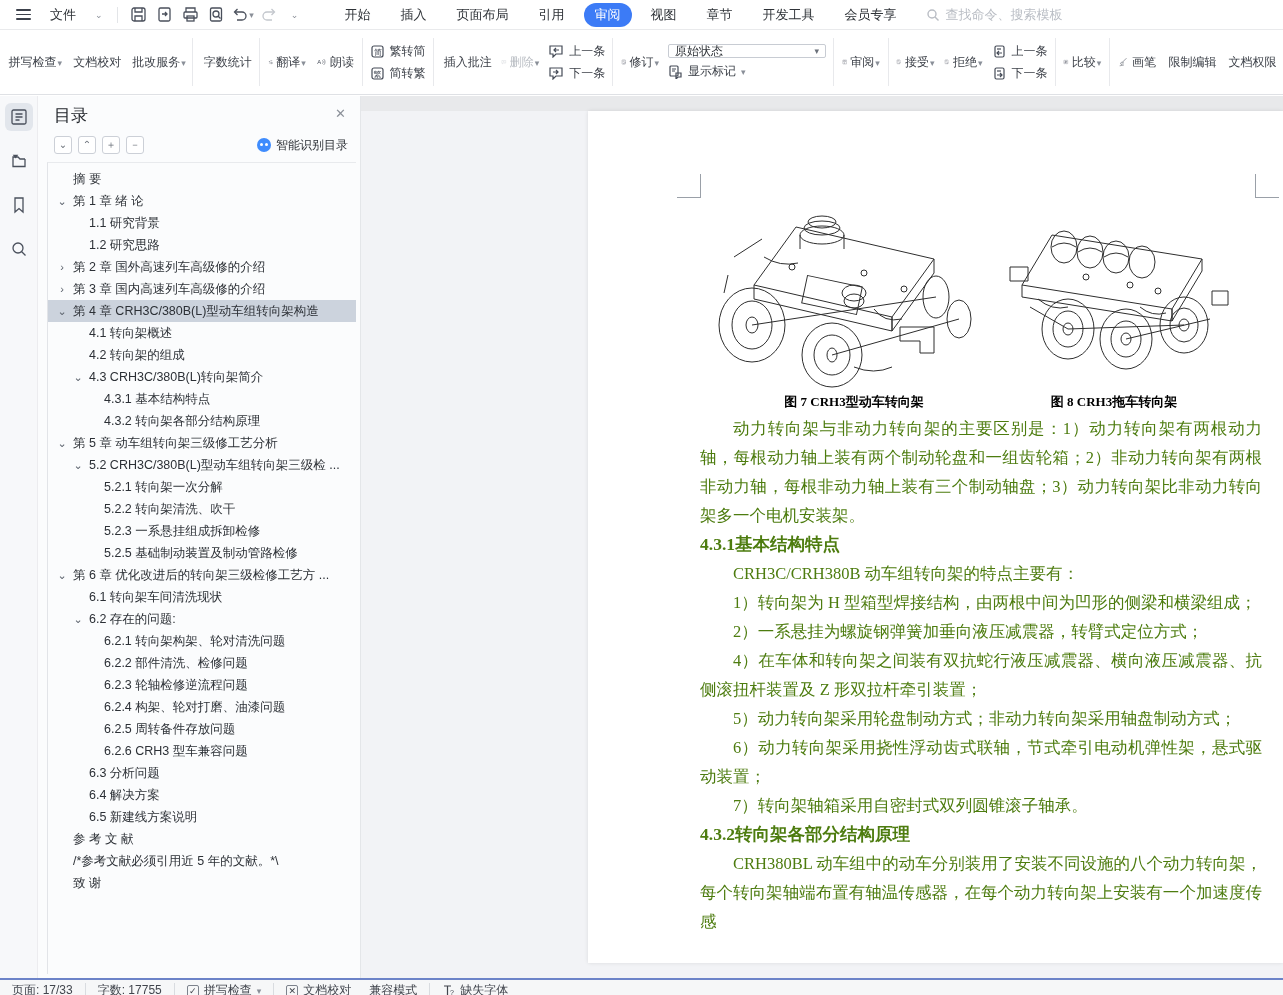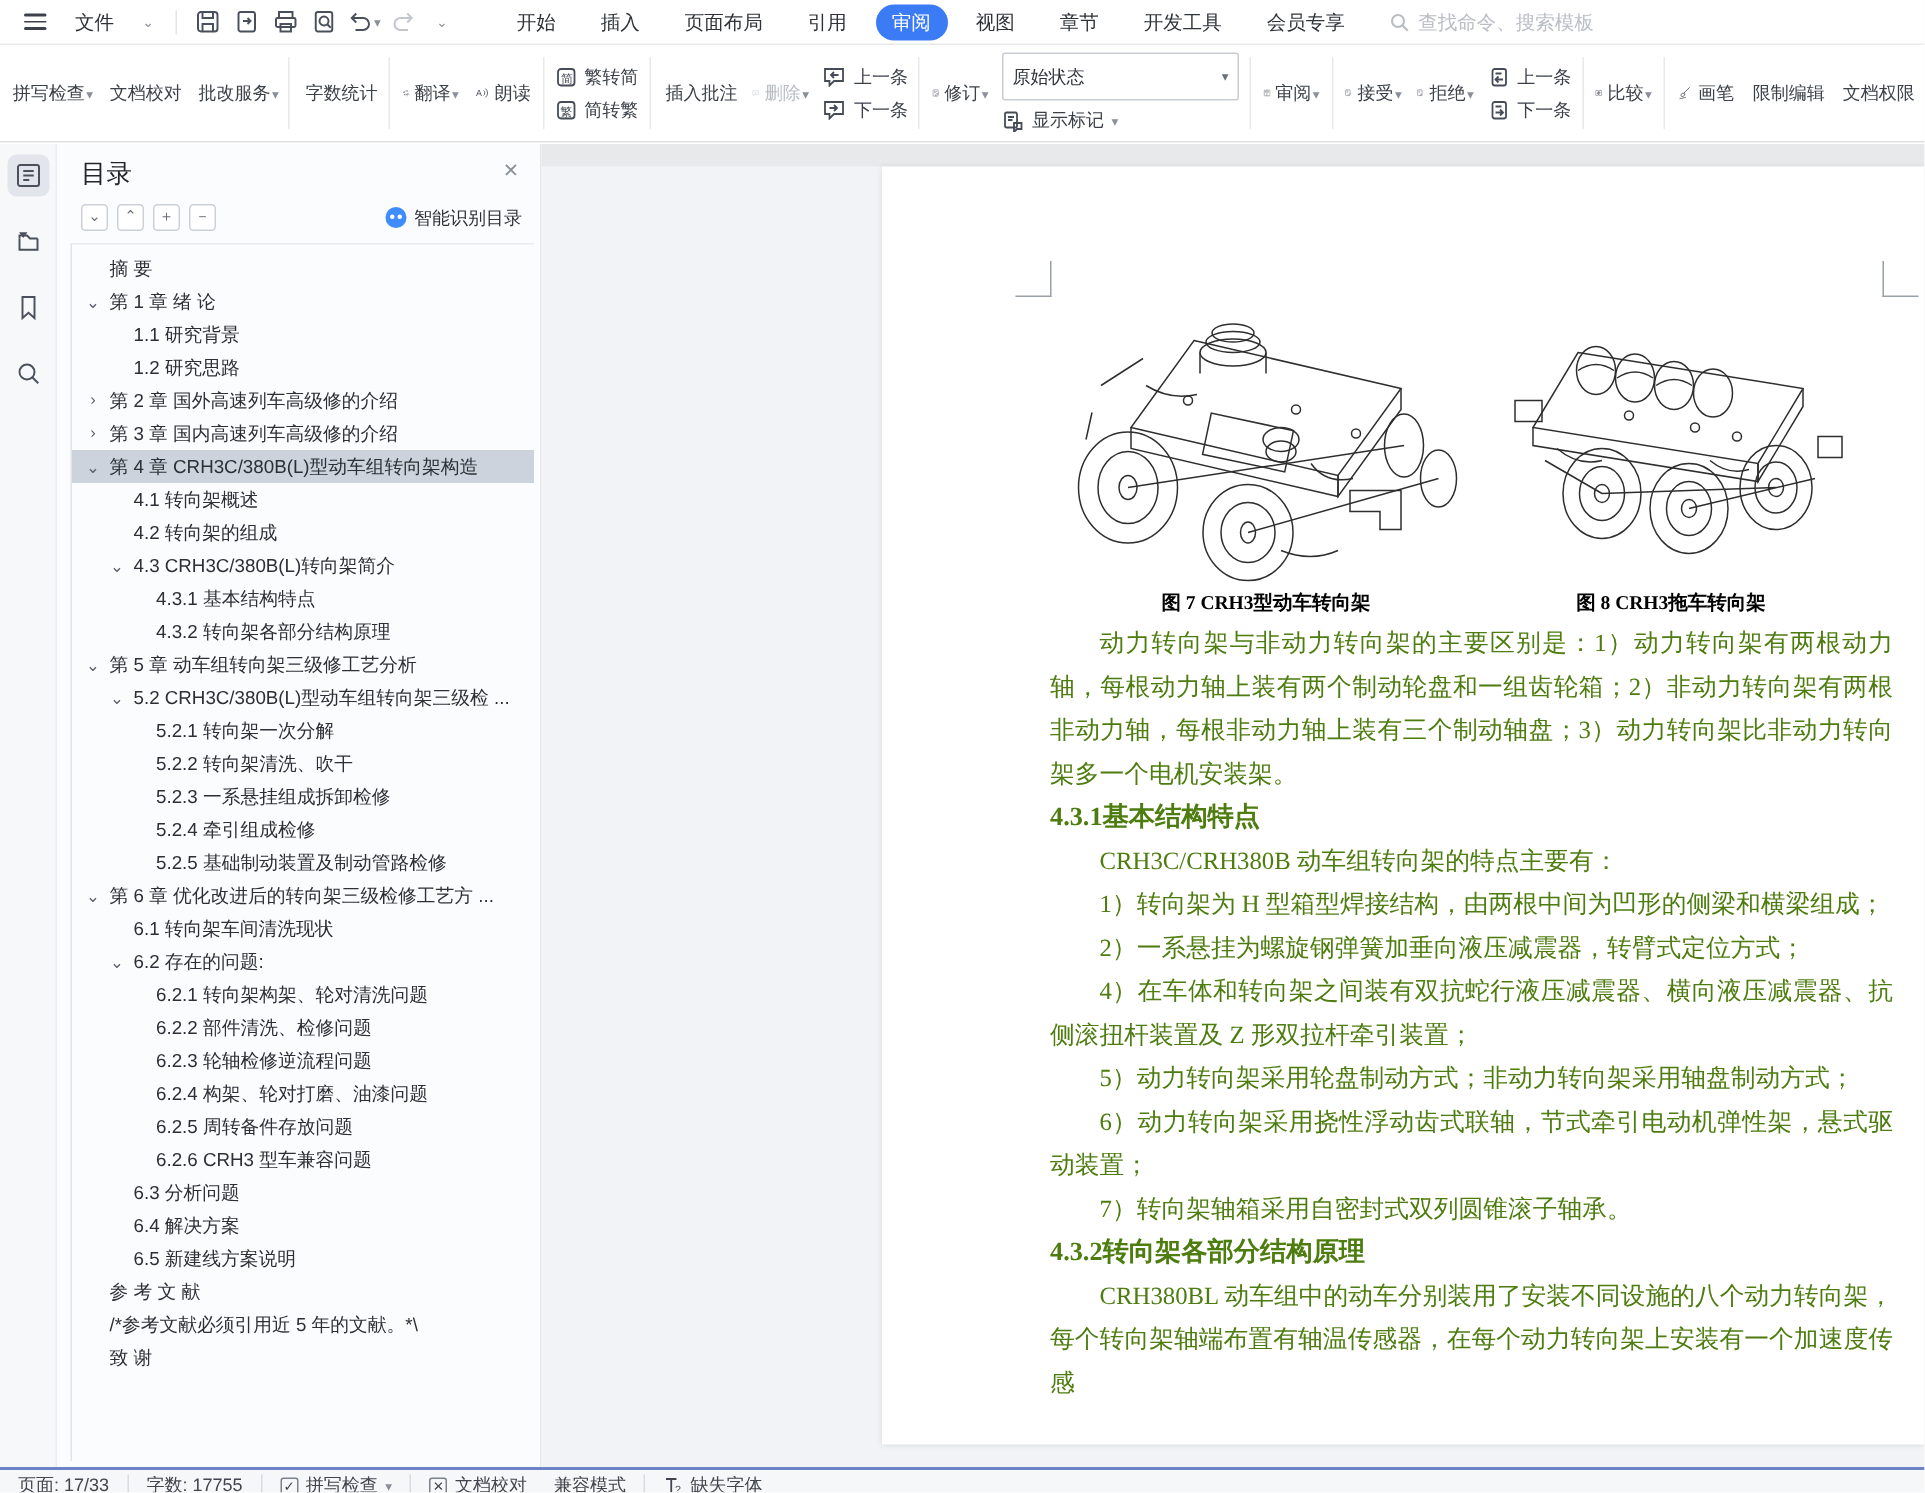"原始状态" .combo { height: 32px -> 14px }
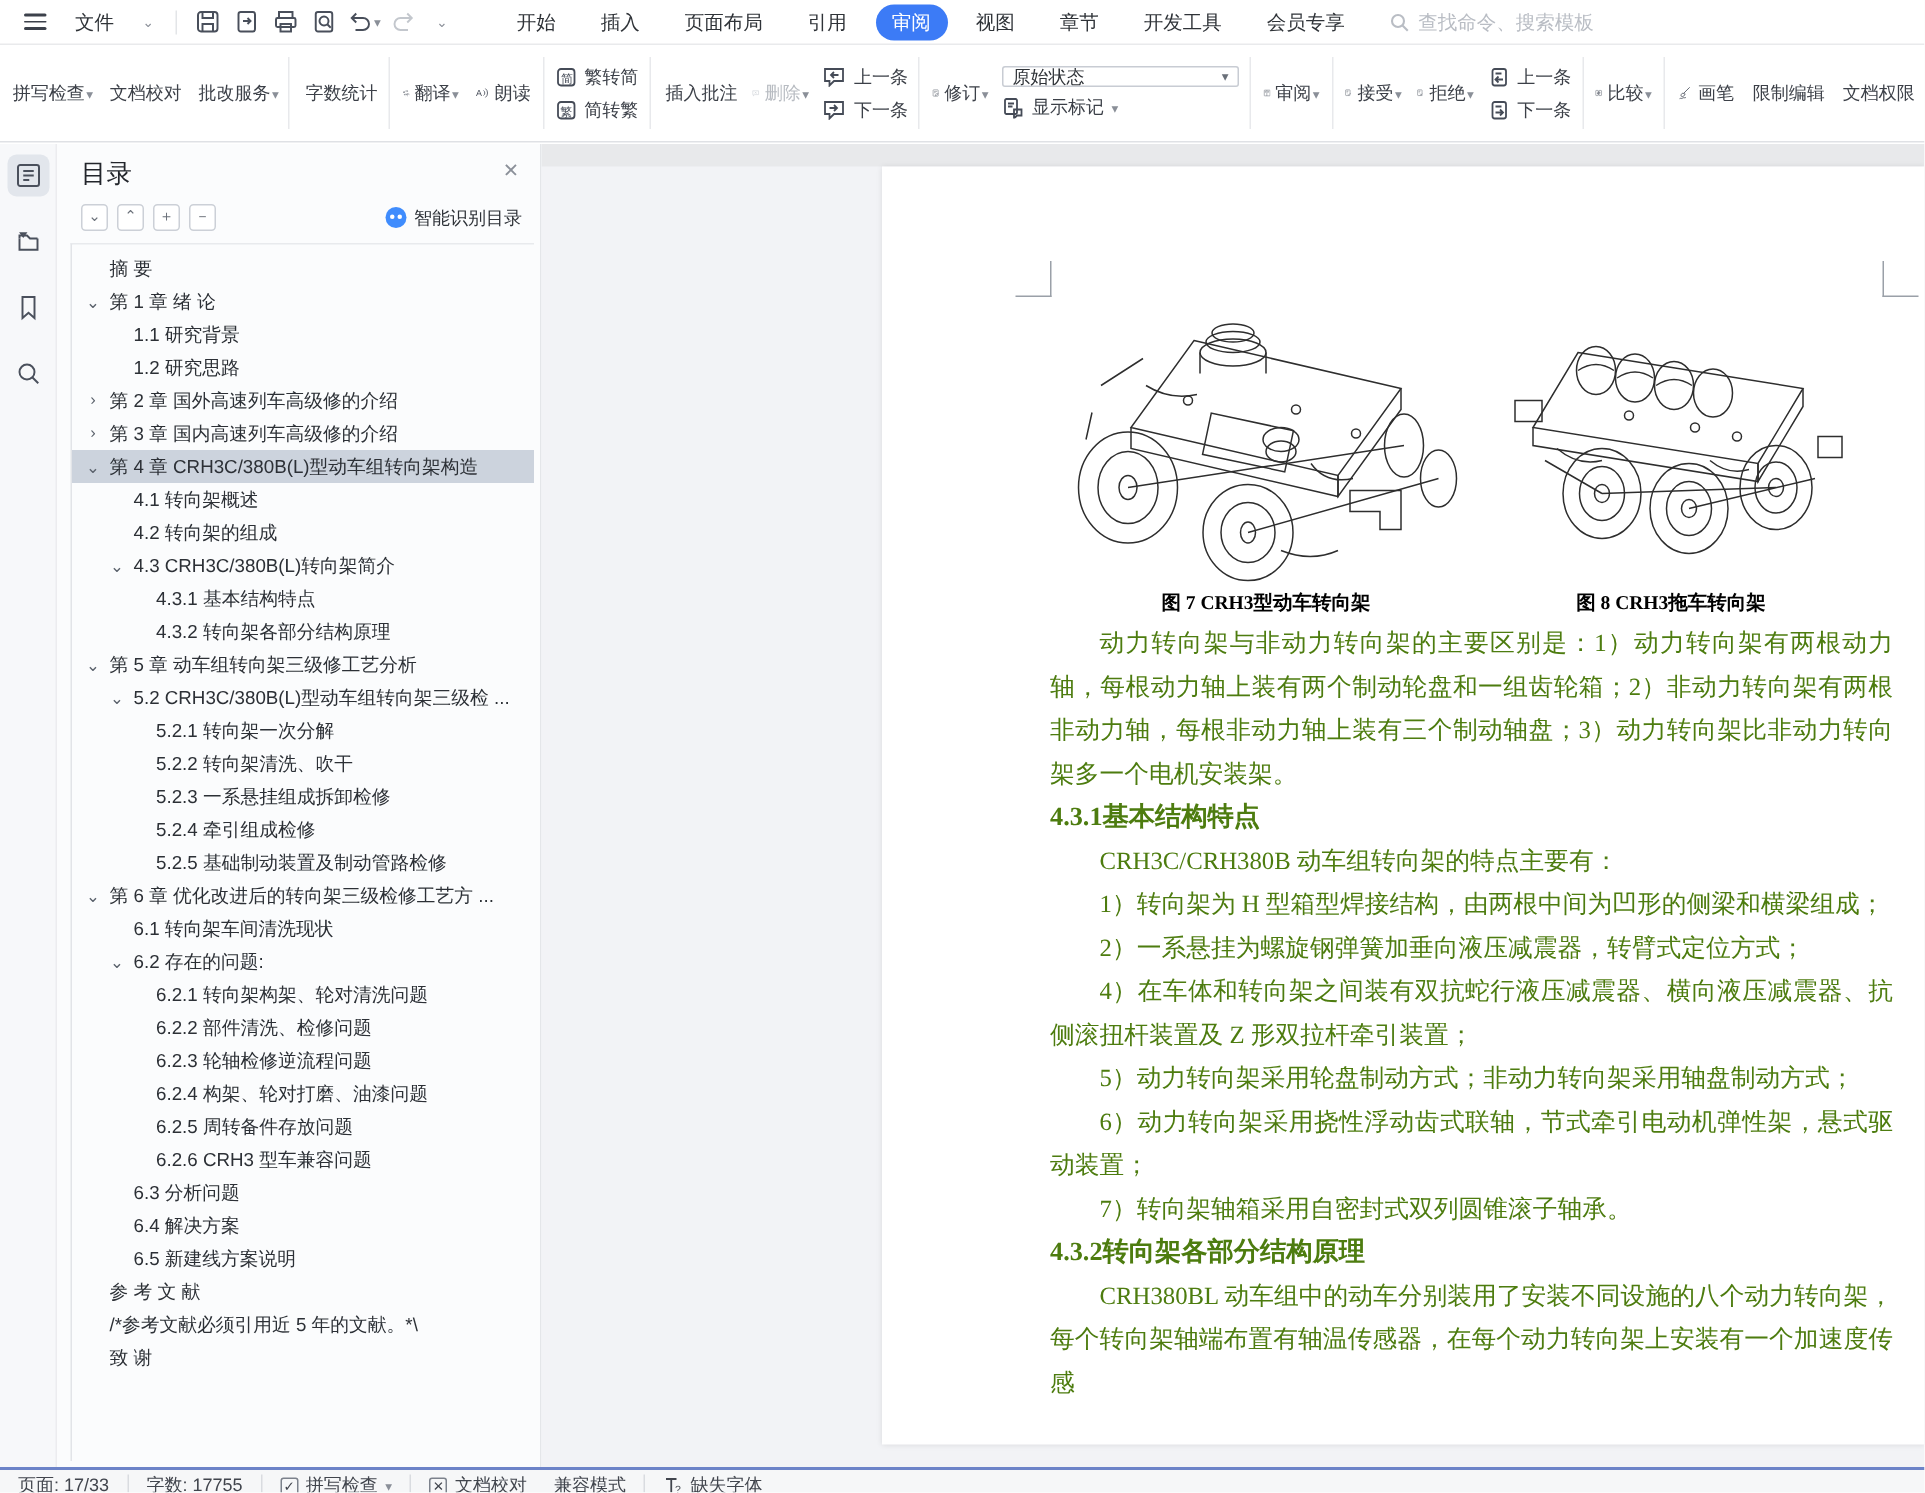"图 7 CRH3型动车转向架" .capt1 { left: 110px -> 120px }
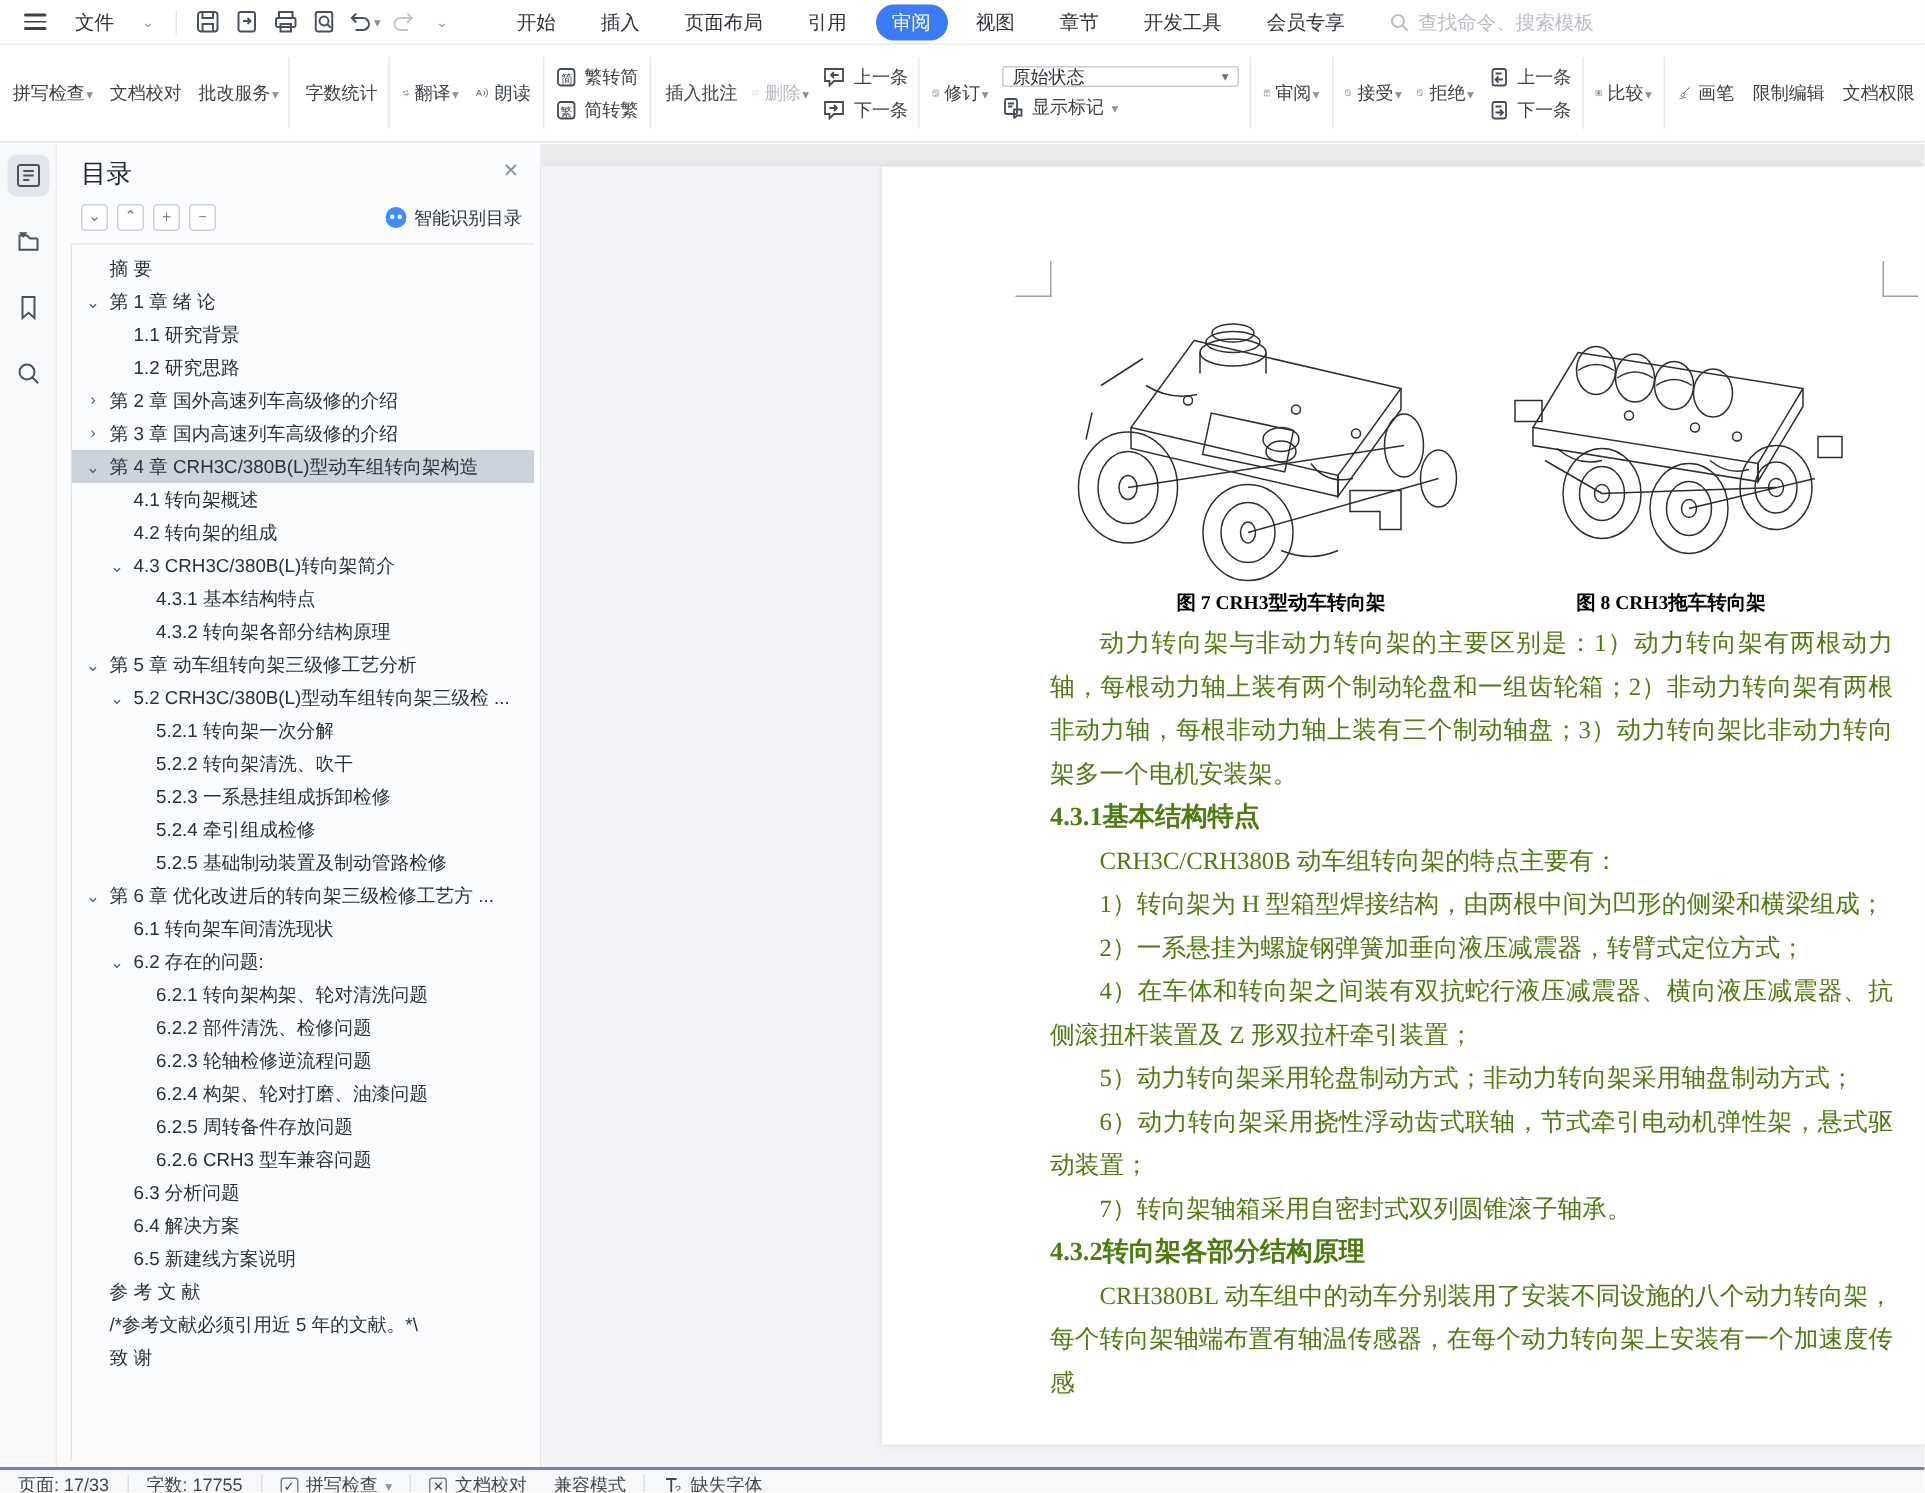"5.2.4 牵引组成检修" div.trow { html: <div> <span>5.2.4 牵引组成检修</span> </div> -> none }
